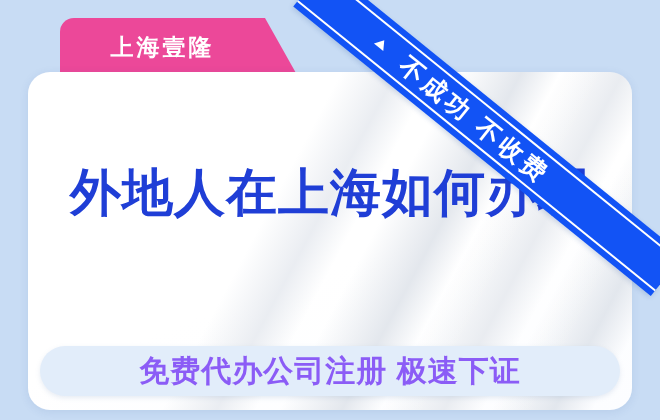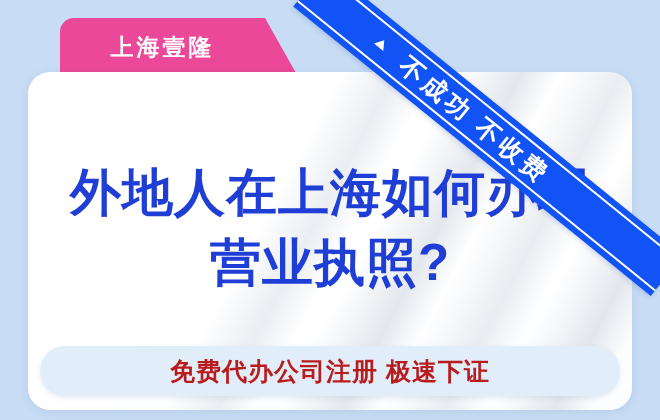"营业执照?" span { html: <span>营业执照?</span> -> none }
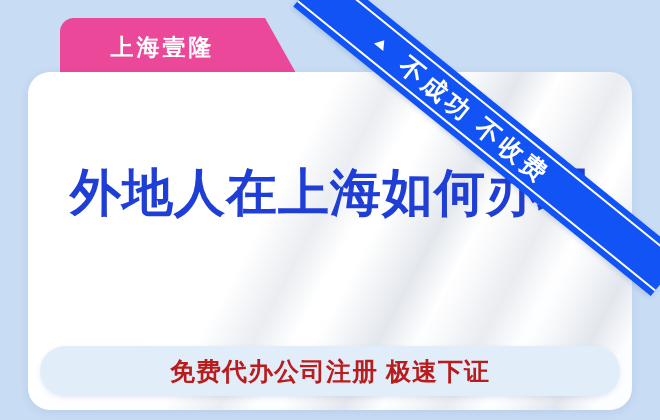"免费代办公司注册 极速下证" #cta-pill-label { color: #b91c1c -> #8b5cf6; font-size: 25px -> 30px }
